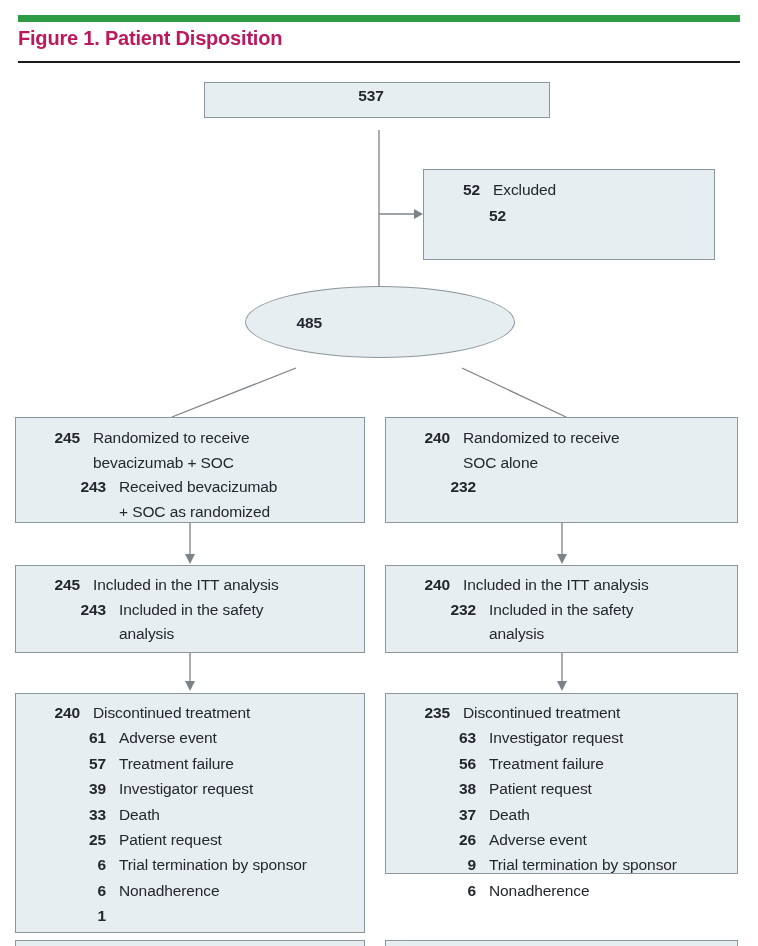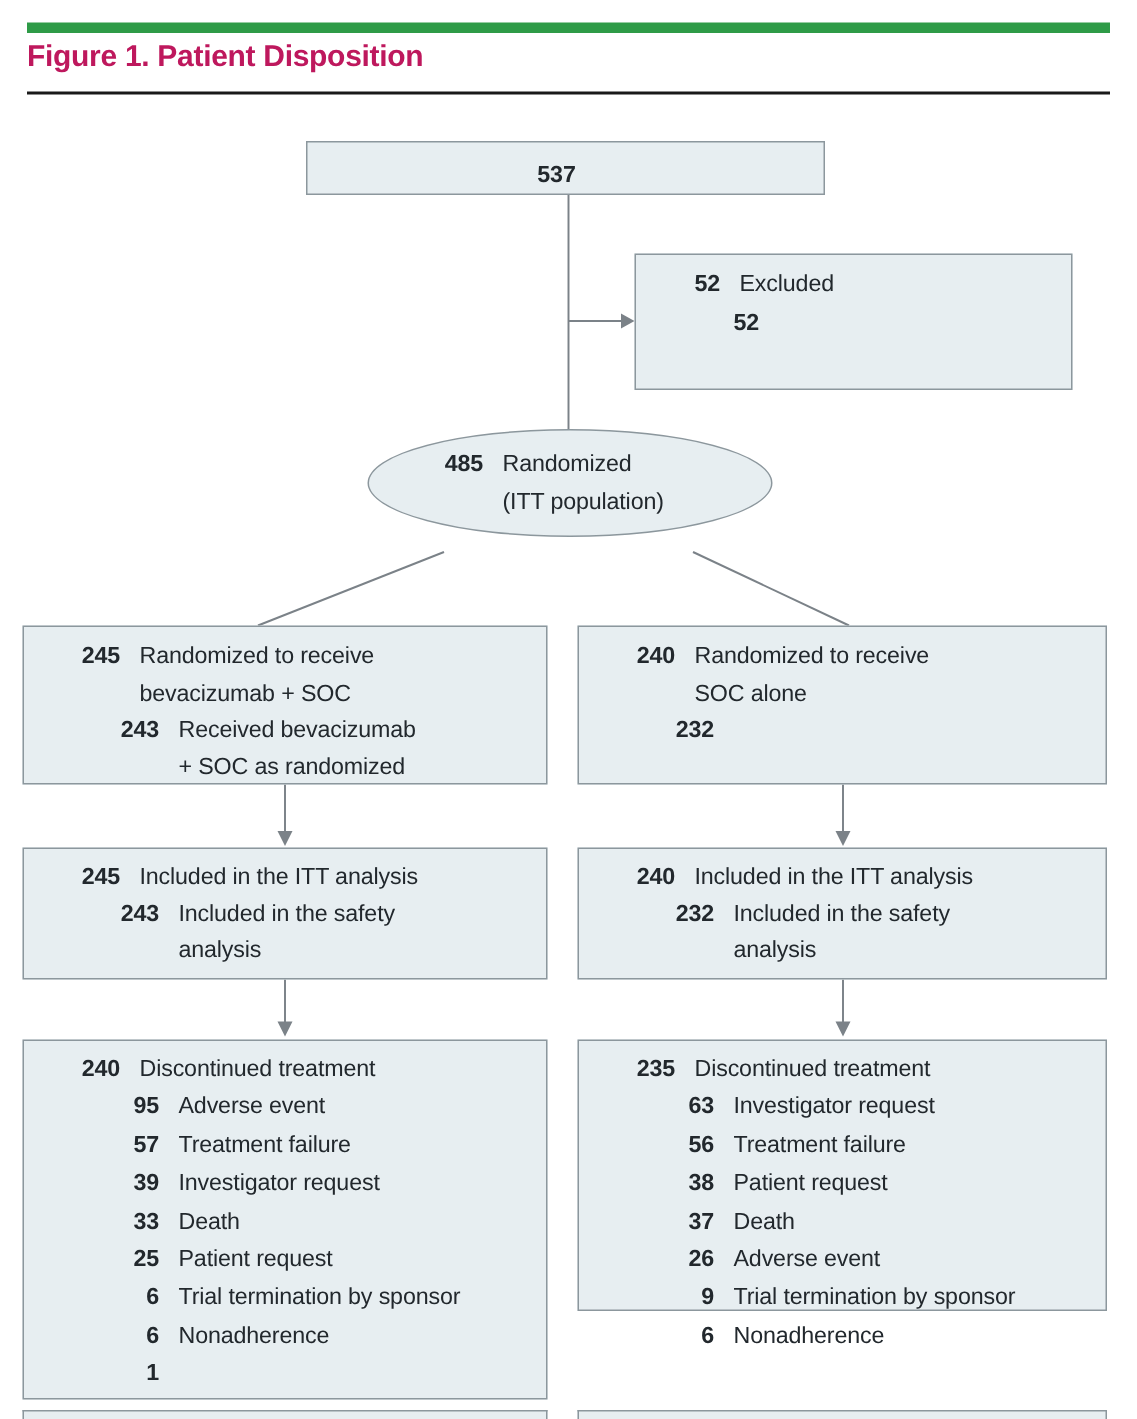"537" #box-eligibility { justify-content: flex-end -> flex-start; top: 94px -> 82px }
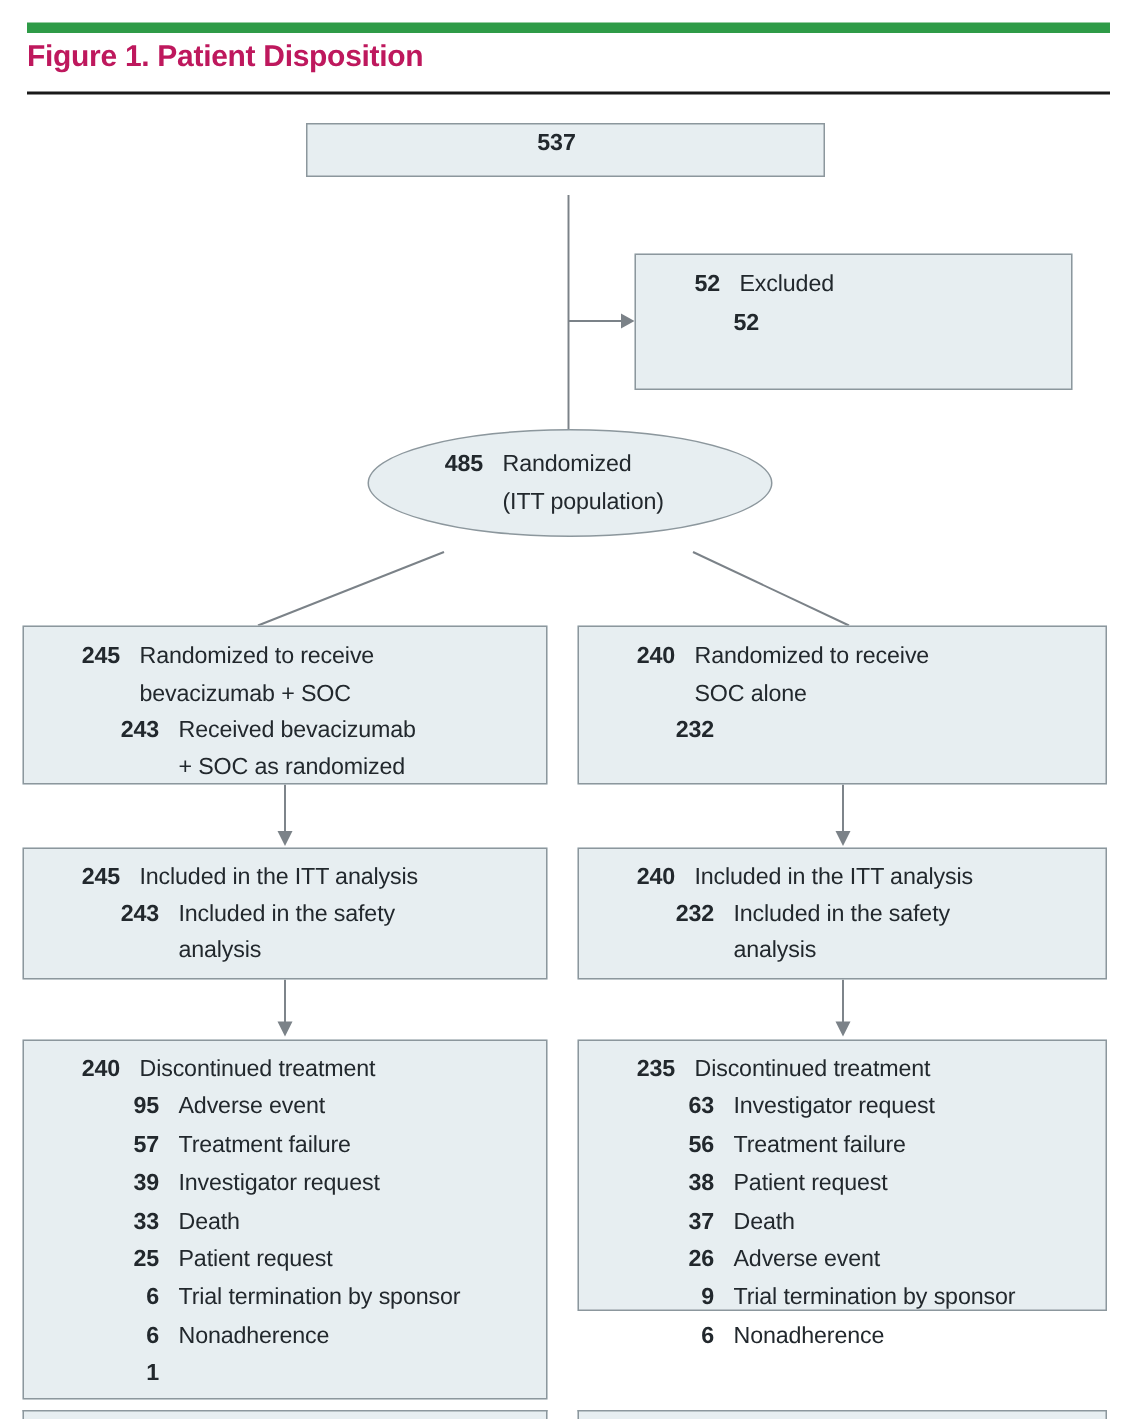"Randomized" span.lbl { html: <span>Randomized (ITT population)</span> -> none }
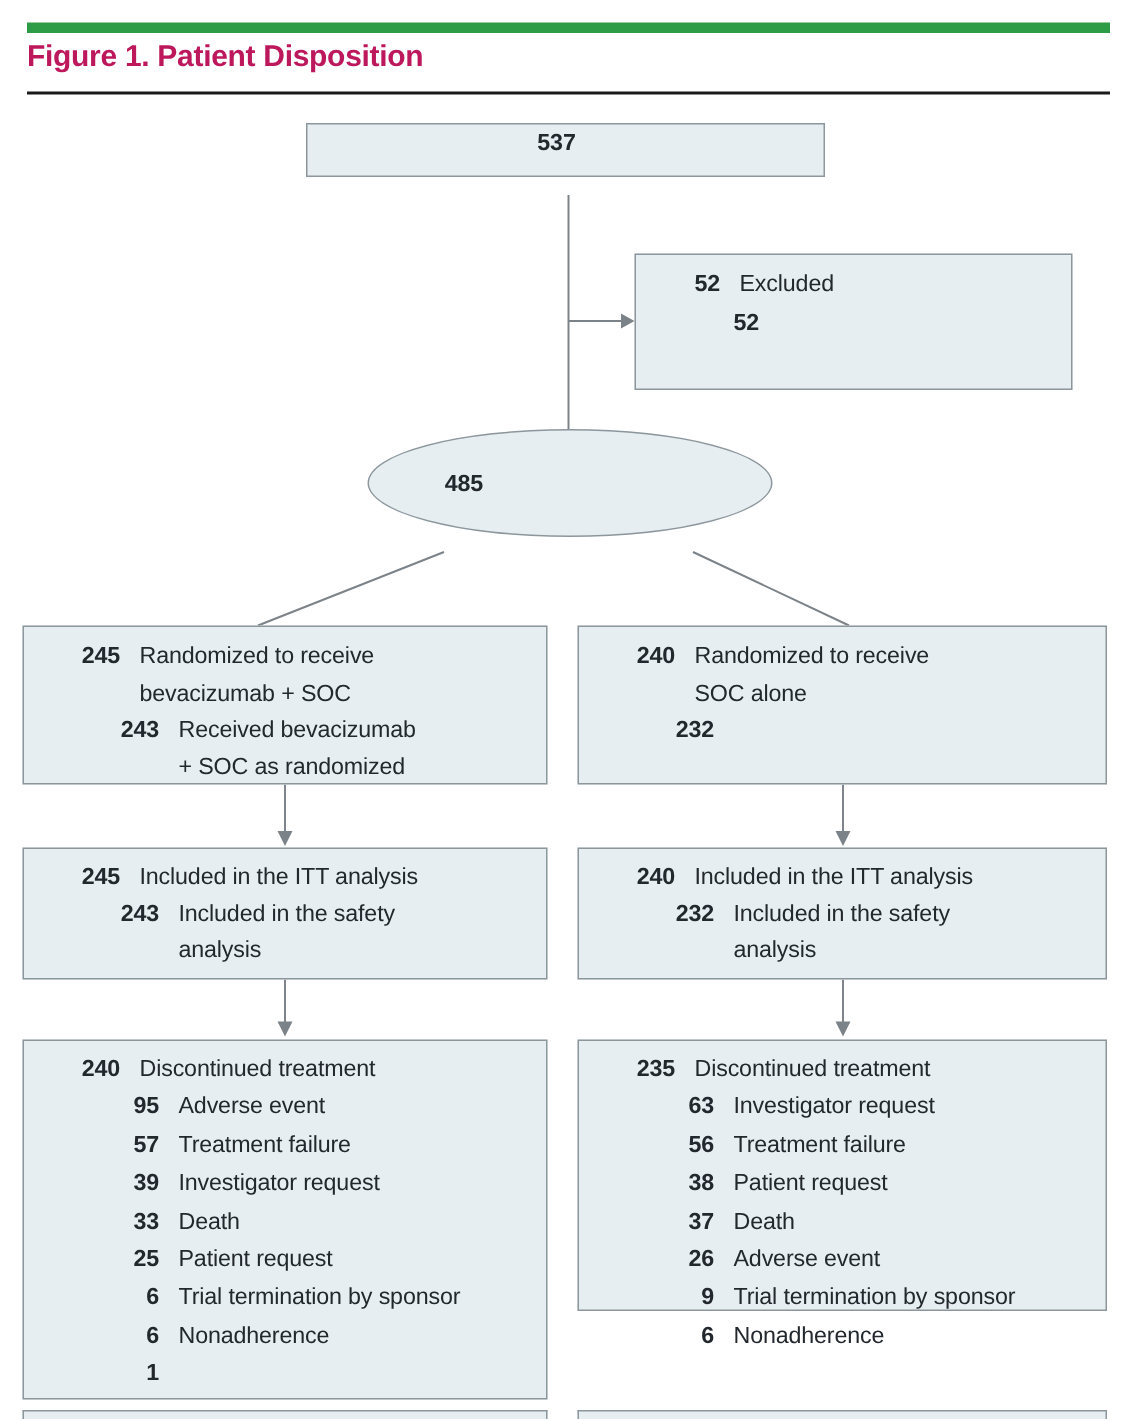"95" span.num { text: 95 -> 61 }
